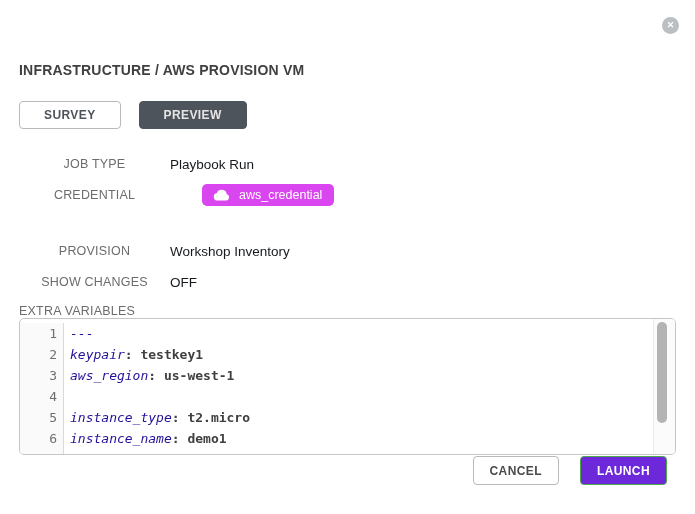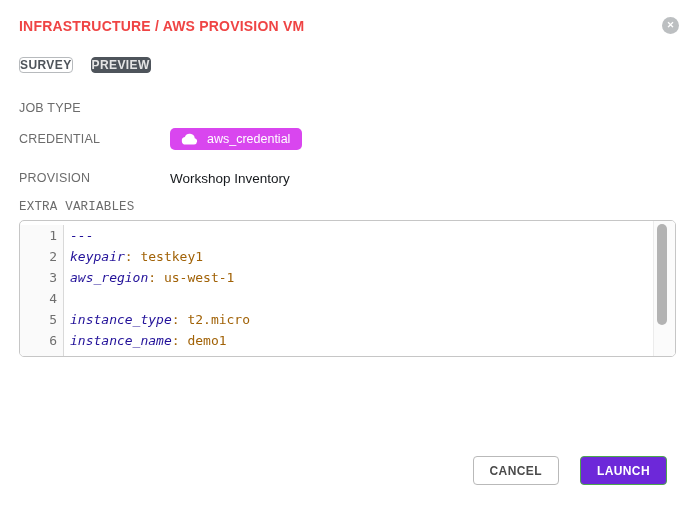"INFRASTRUCTURE / AWS PROVISION VM" .modal-title { color: #ef4444 -> #404040; margin-top: none -> 44px }
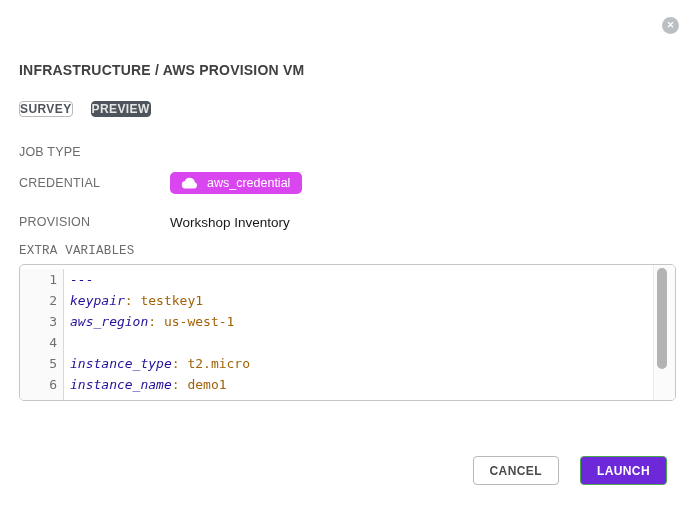"SURVEY" .tab { height: 16px -> 28px; padding: 0 0 -> 0 24px }
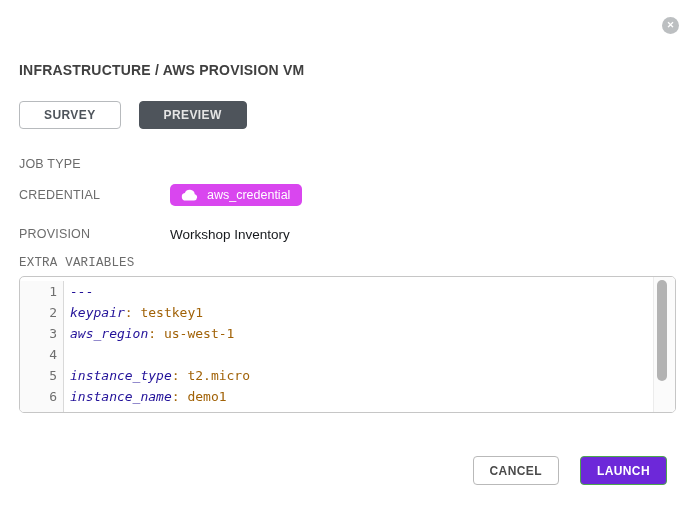"JOB TYPE" .detail-row { text-align: none -> center }
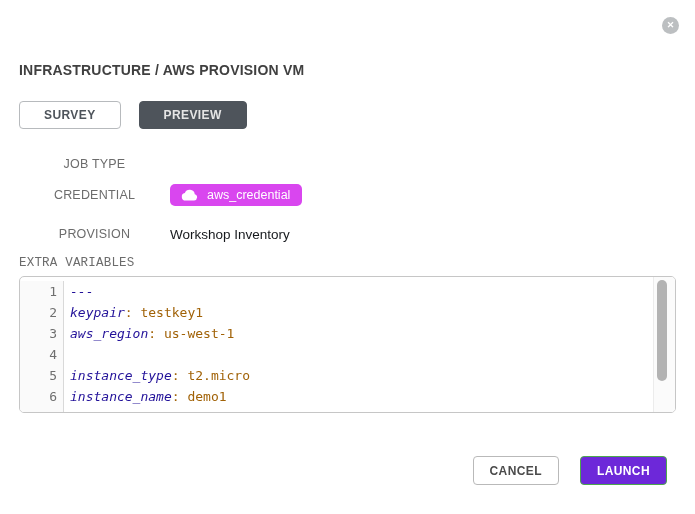"Playbook Run" div.detail-value { html: none -> <div>Playbook Run</div> }
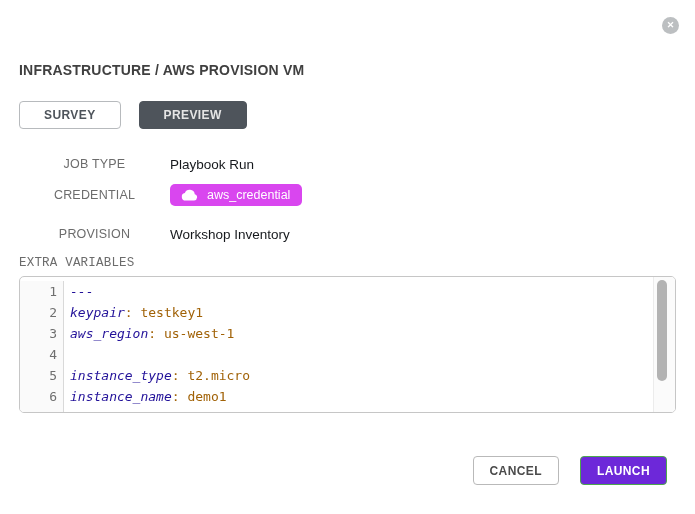"CREDENTIAL" .detail-row.badge-row { gap: none -> 32px; margin-bottom: 19px -> 36px }
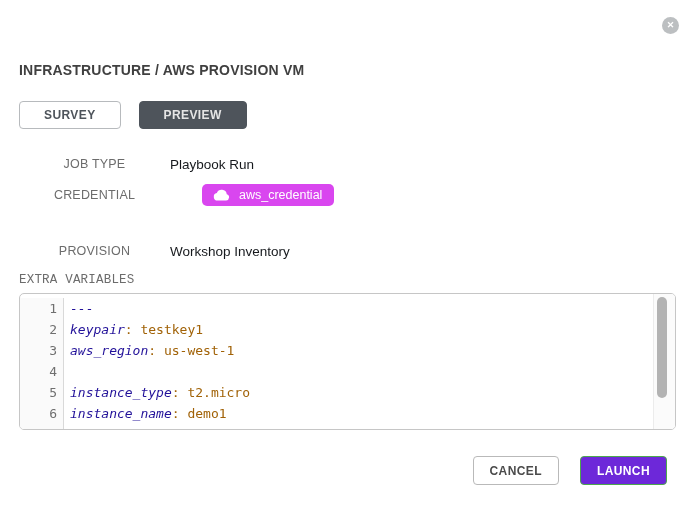"SHOW CHANGES" div.detail-row { html: none -> <div> <div>SHOW CHANGES</div> <div>OFF</div> </div> }
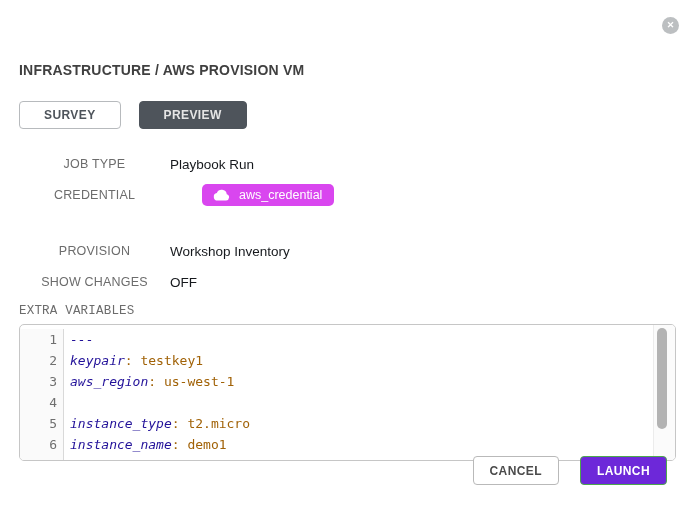"EXTRA VARIABLES" .ev-label { font-family: Liberation Mono, monospace -> none; margin-bottom: 6px -> 0 }
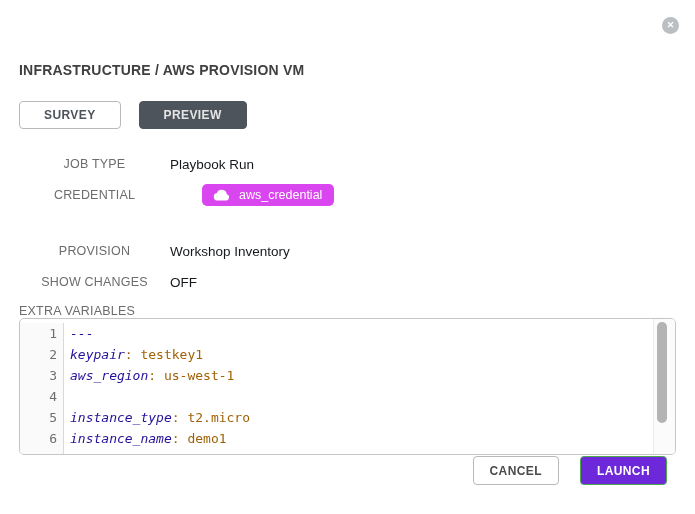": testkey1" .tok-plain { color: #a16207 -> #404040; font-weight: none -> bold }
